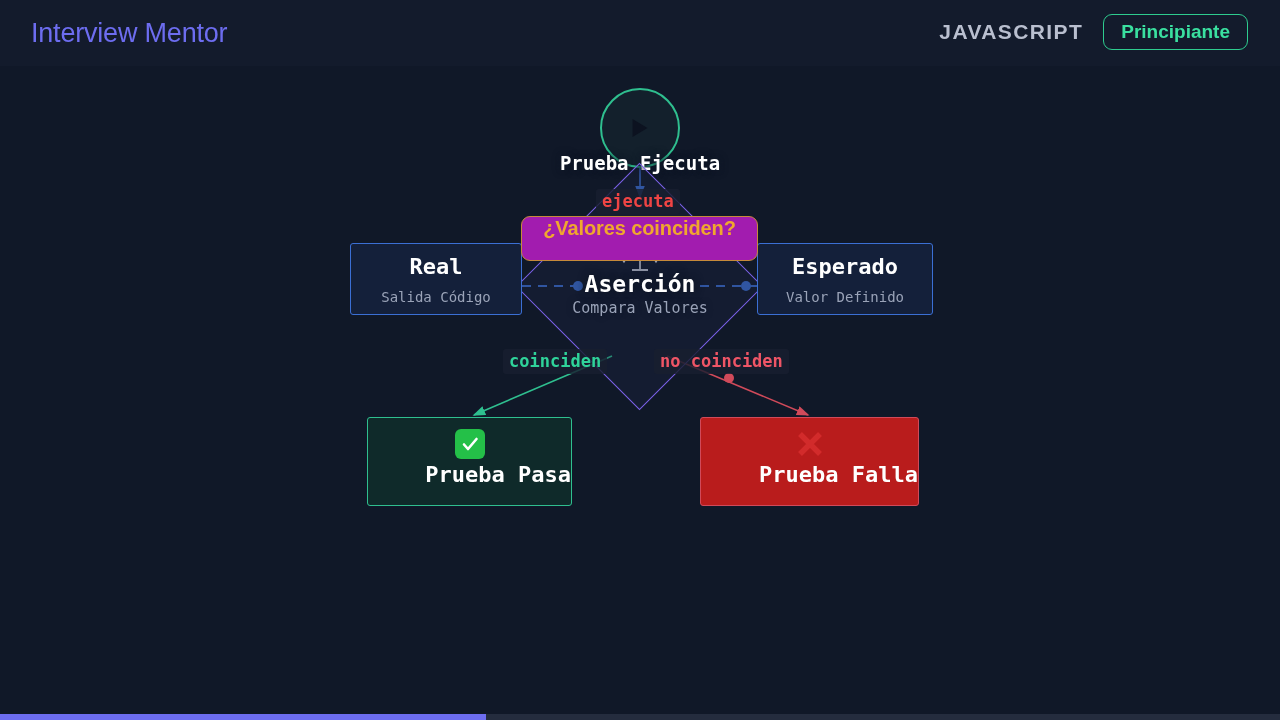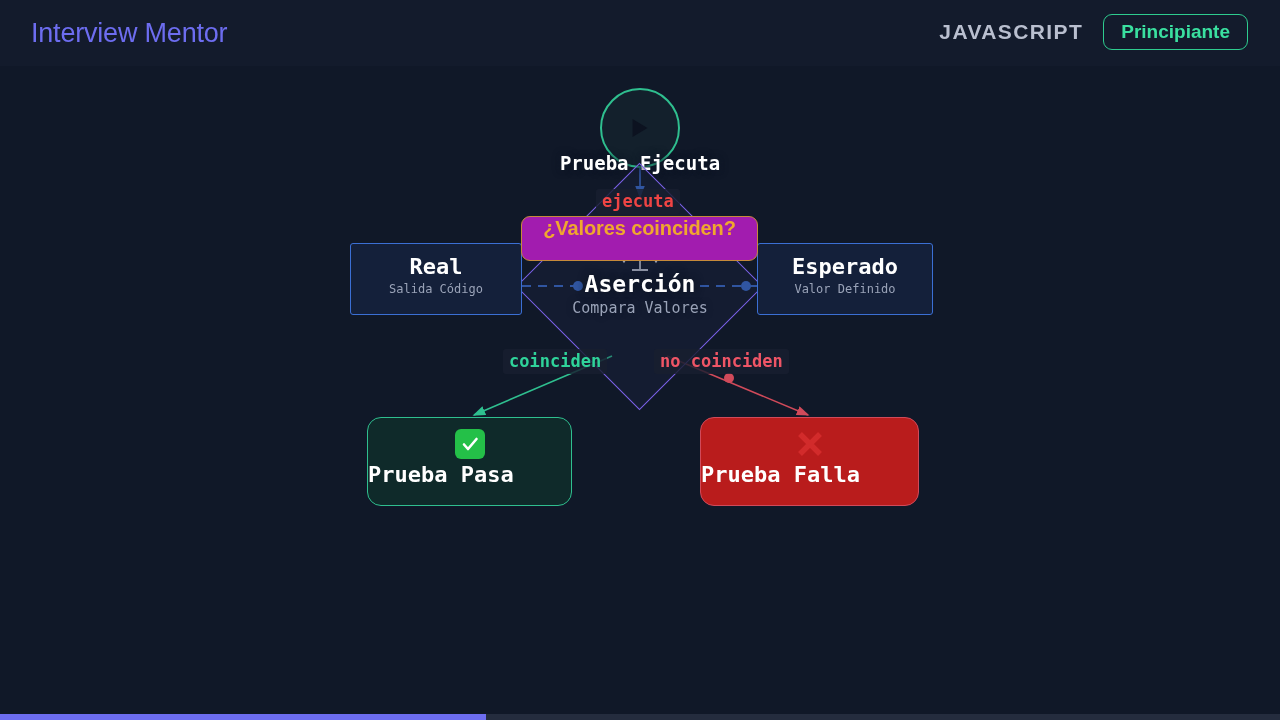"Salida Código" .box-data .box-sub { font-size: 12px -> 14px; margin-top: 3px -> 10px }
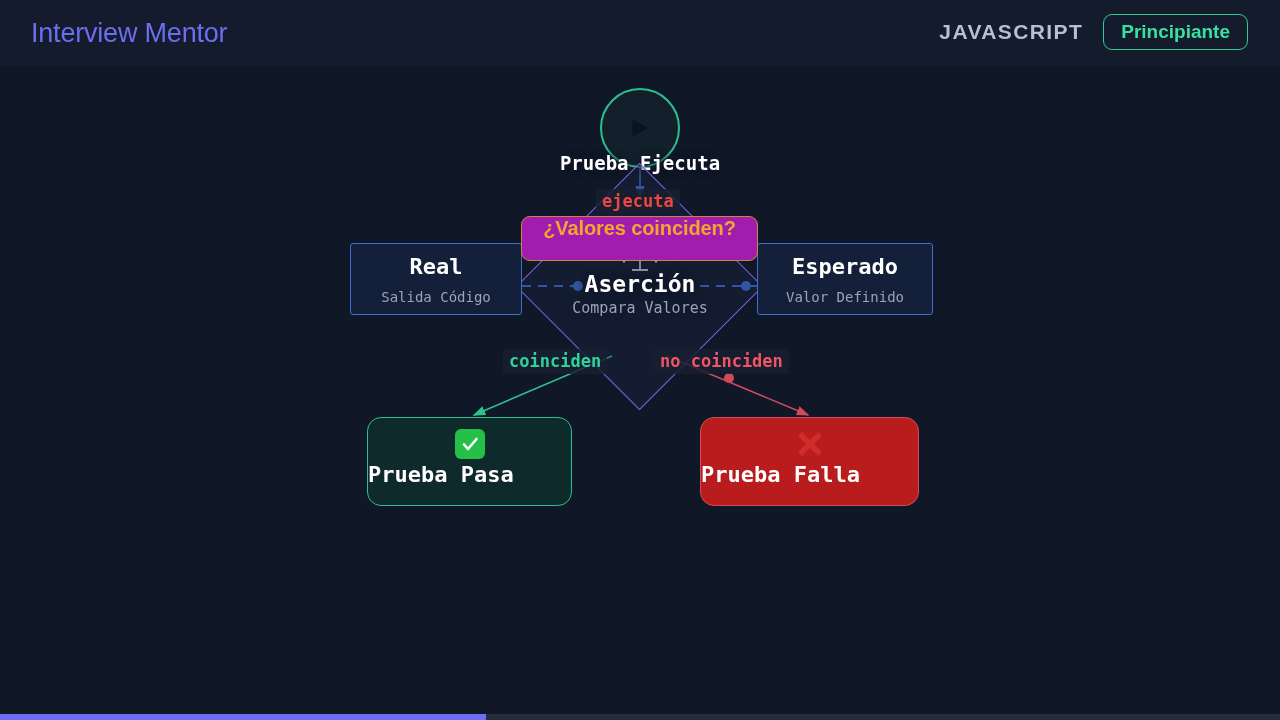"Prueba Pasa" .box-result { border-radius: 14px -> 3px; text-align: left -> right }
